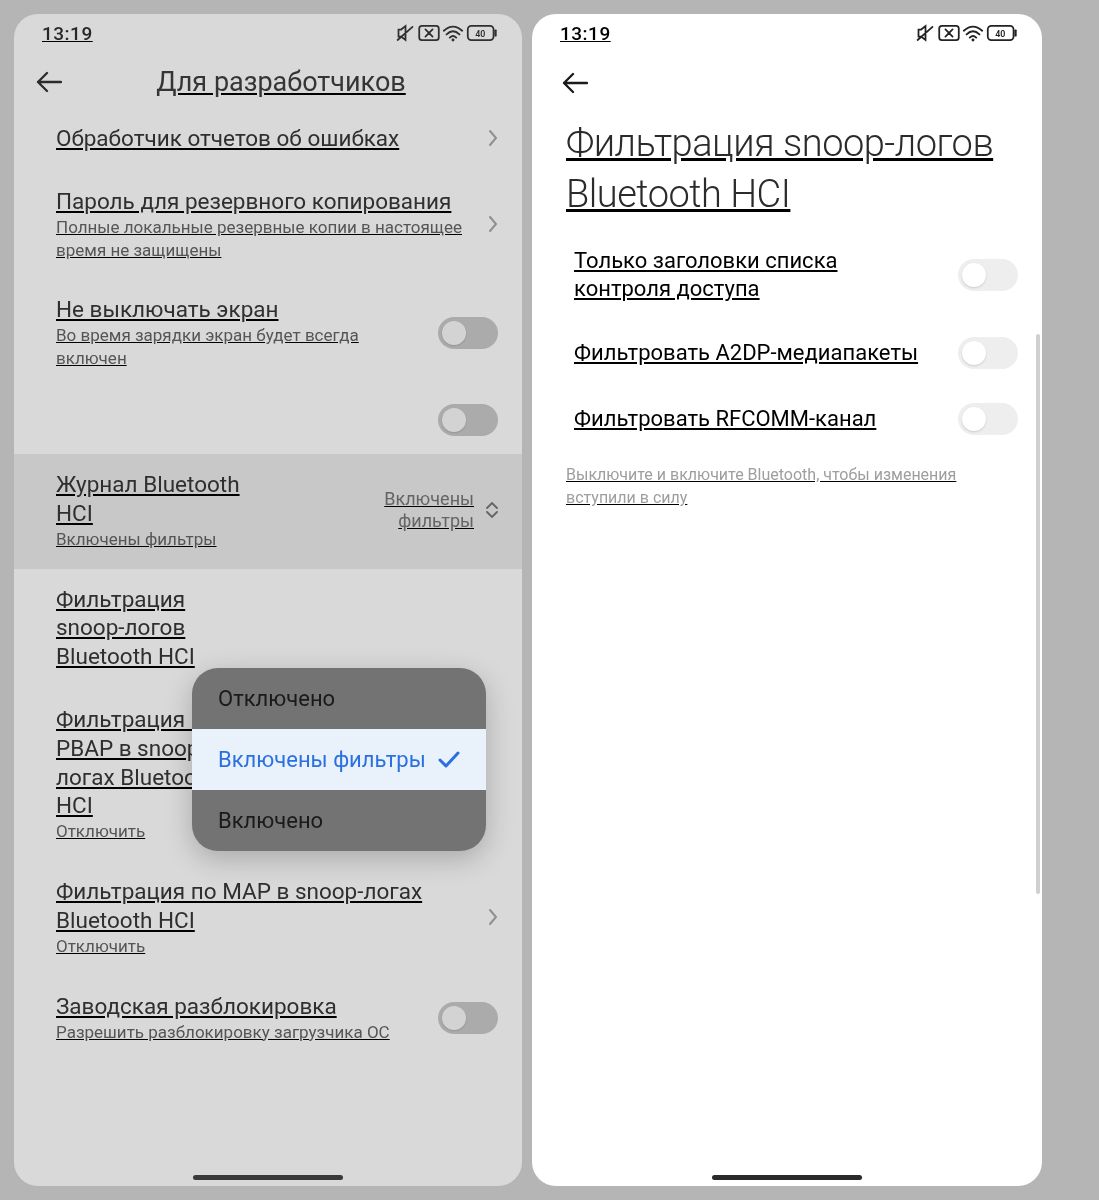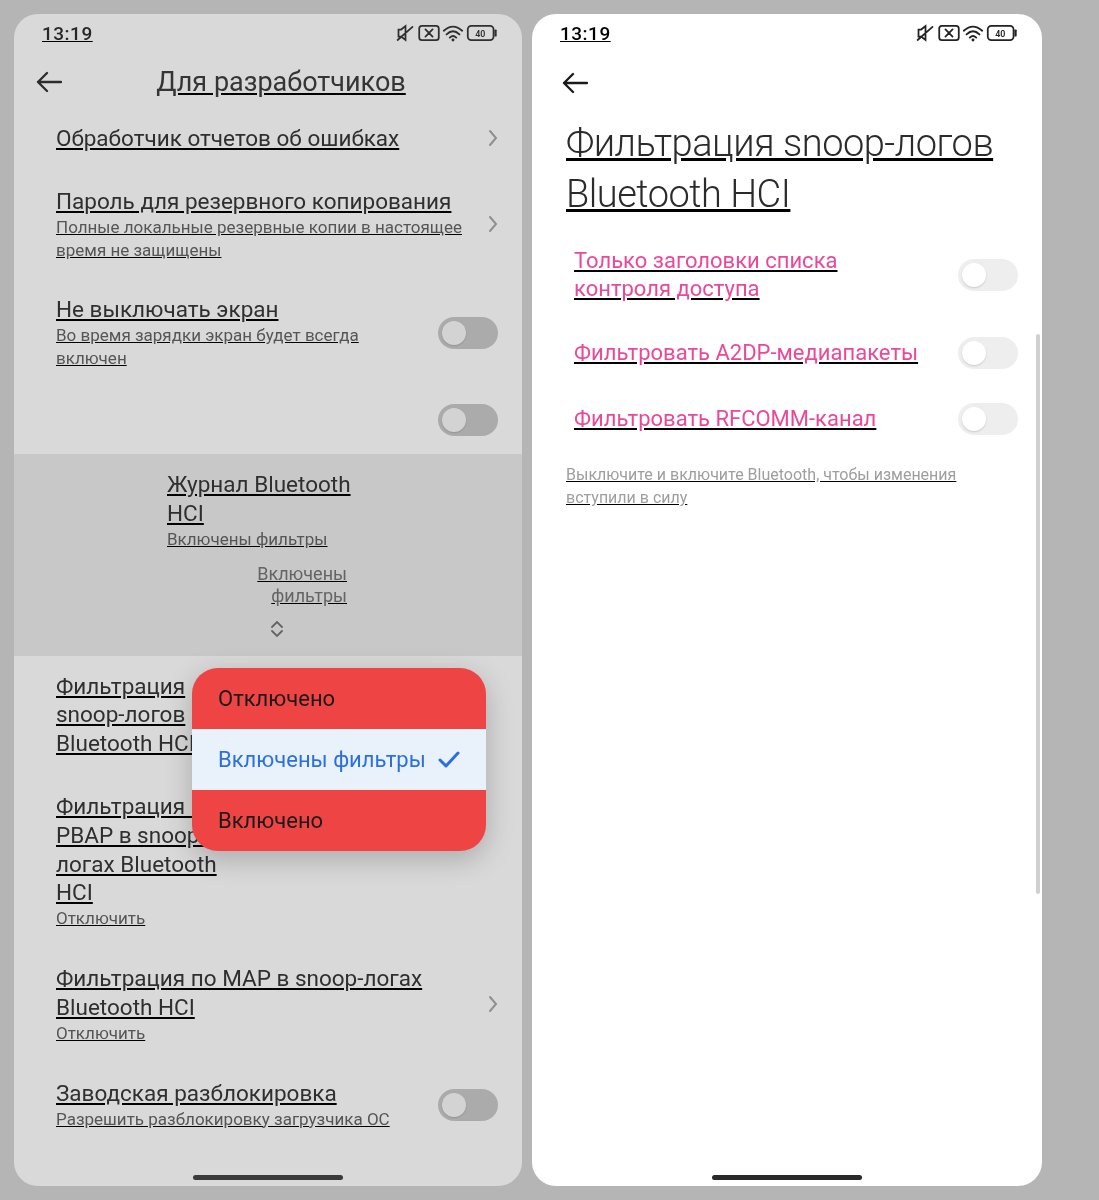"Только заголовки списка контроля доступа" .phone.right .list .row .label { color: #ec4899 -> #000000 }
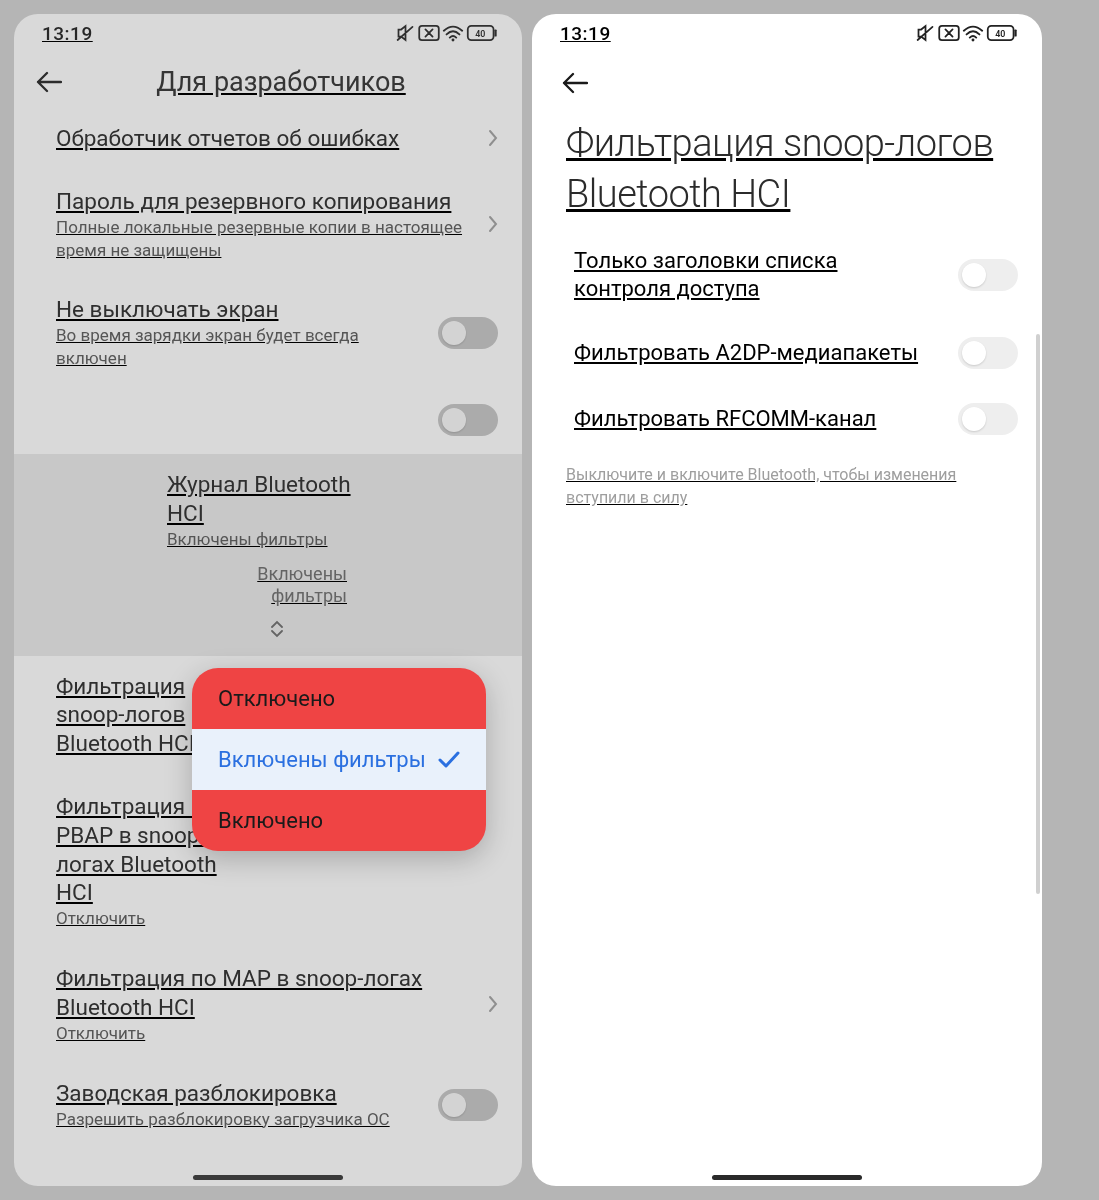"Журнал Bluetooth HCI" .row.highlight { flex-direction: column -> none }
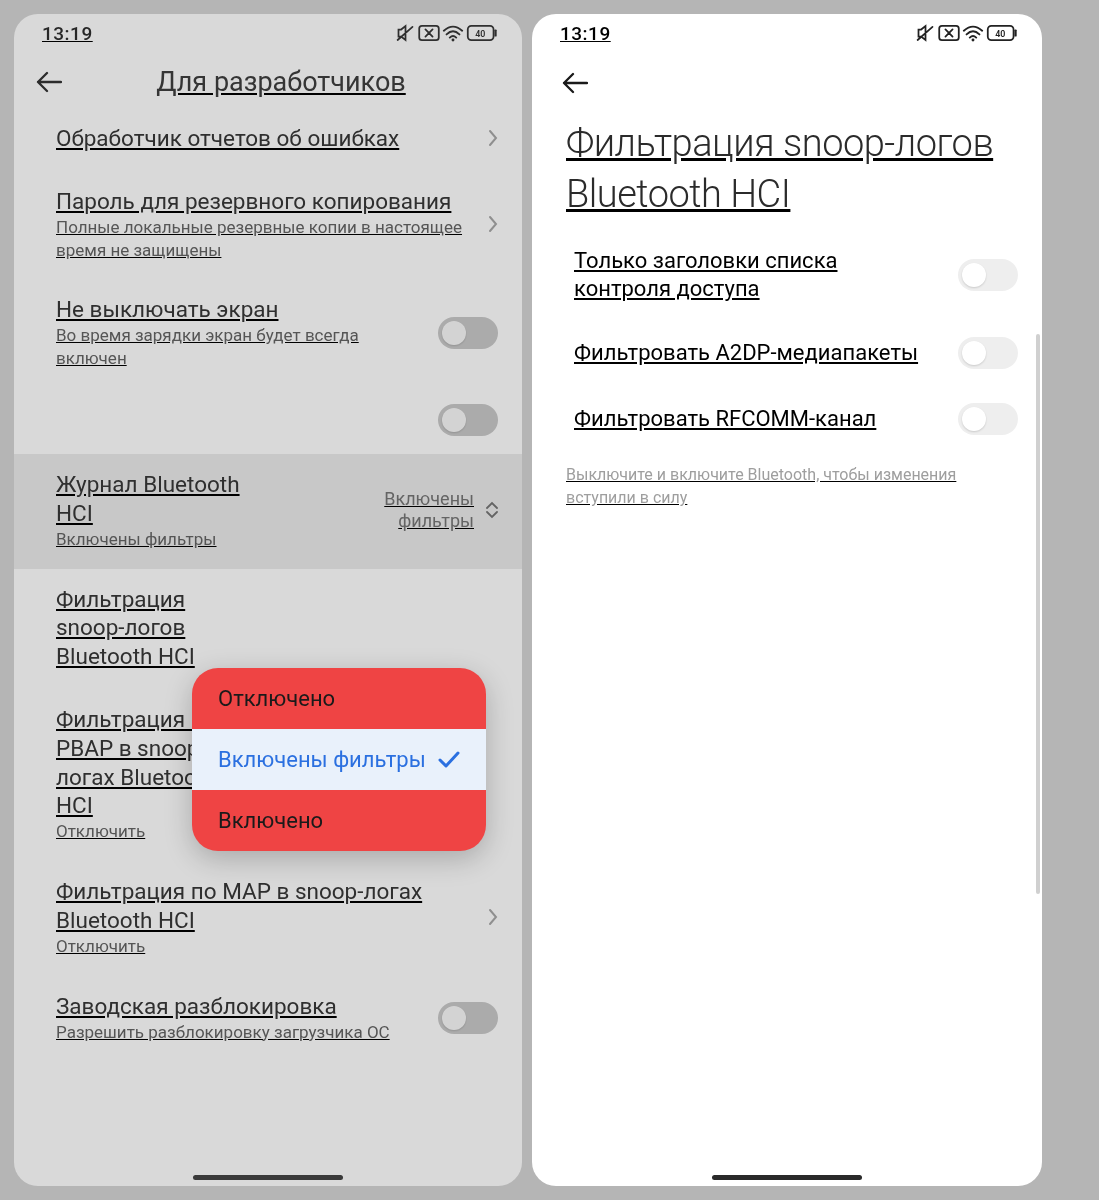"Отключено" .popup { background: #ef4444 -> #737373 }
